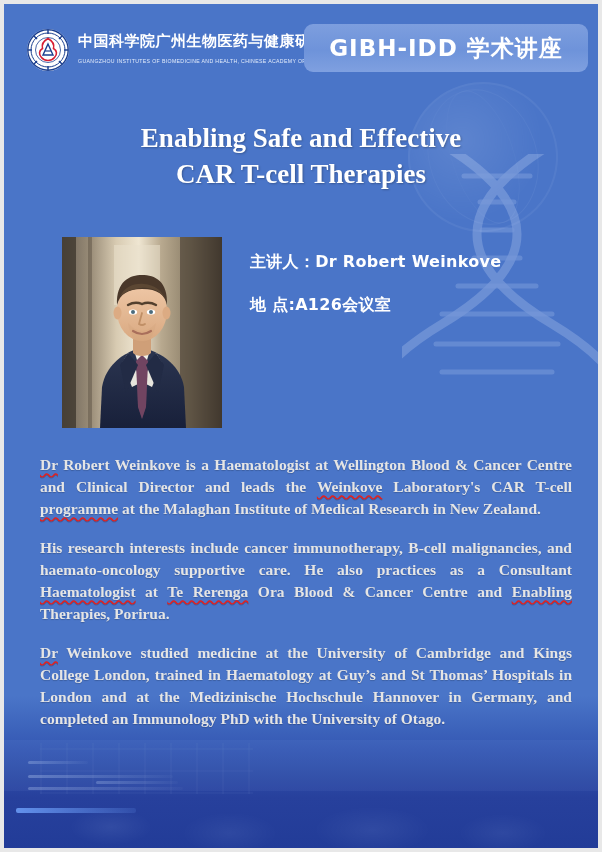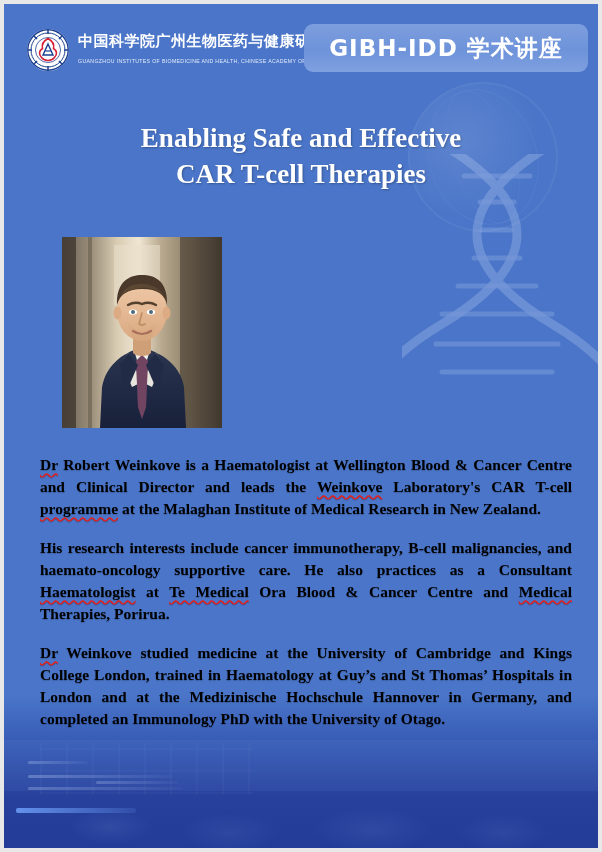"主讲人：Dr Robert Weinkove" div.info-line { html: none -> <div>主讲人：Dr Robert Weinkove</div> }
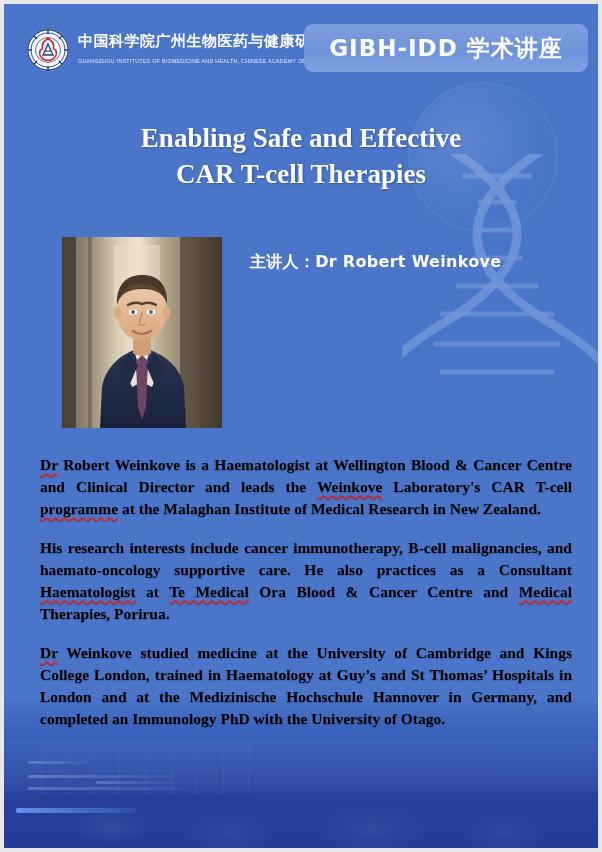"地 点:A126会议室" div.info-line { html: none -> <div>地 点:A126会议室</div> }
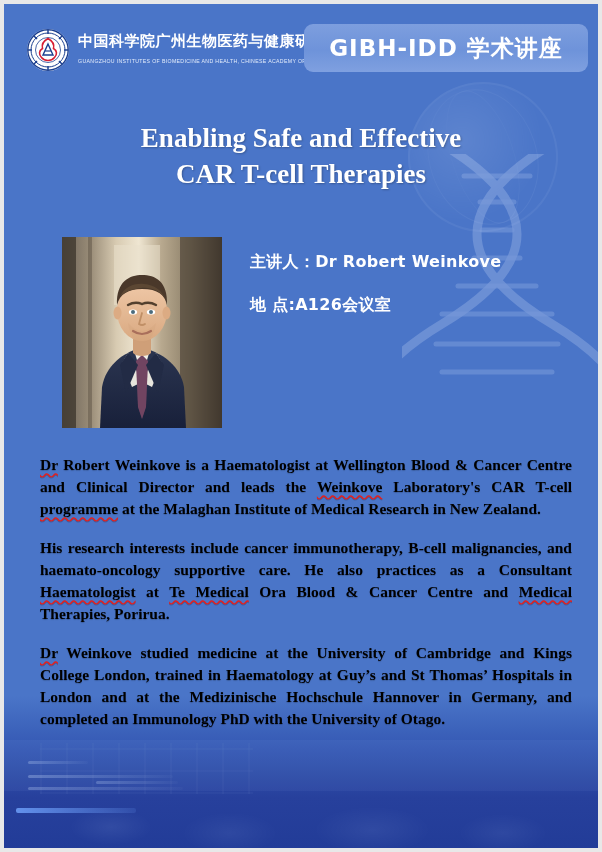"Dr Robert Weinkove is a" .para { color: #000000 -> #e5e5e5 }
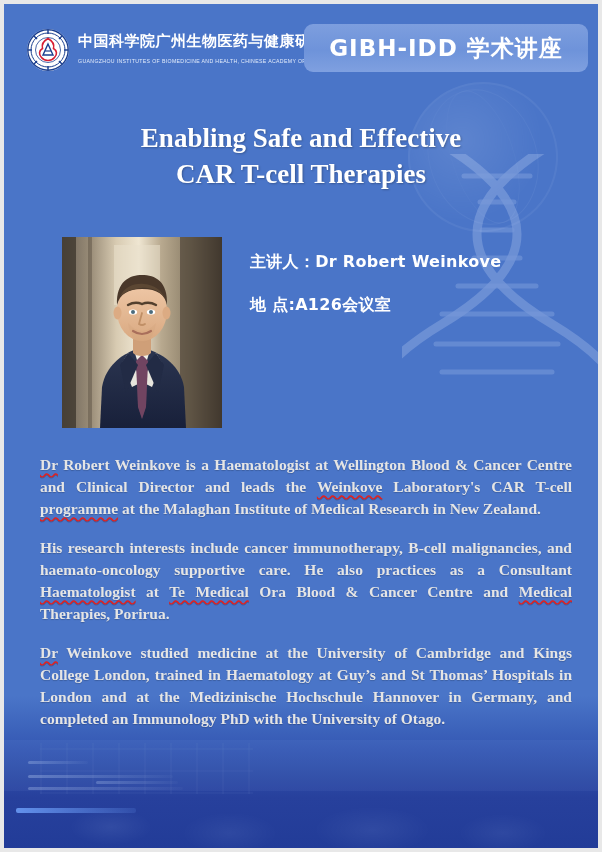"Te Medical" span.sp { text: Medical -> Rerenga }
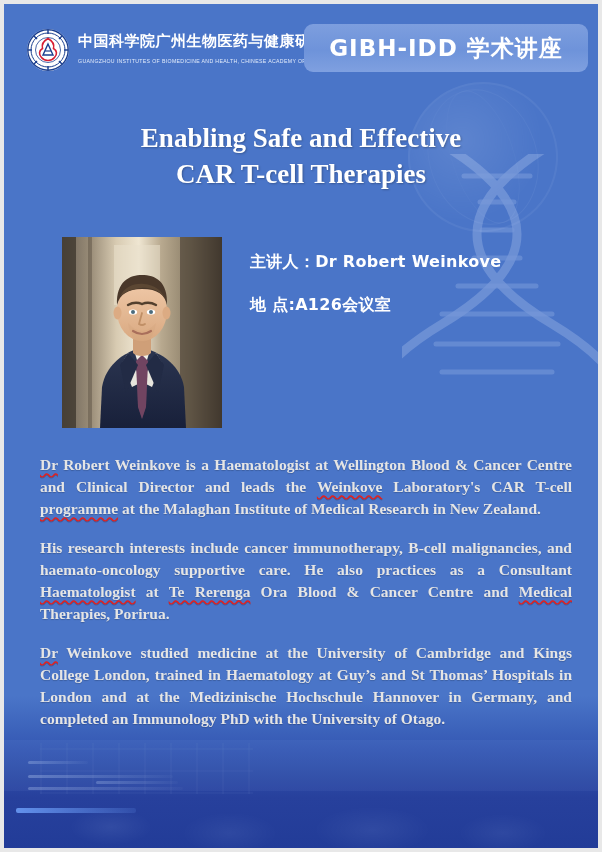"Medical" span.sp { text: Medical -> Enabling }
